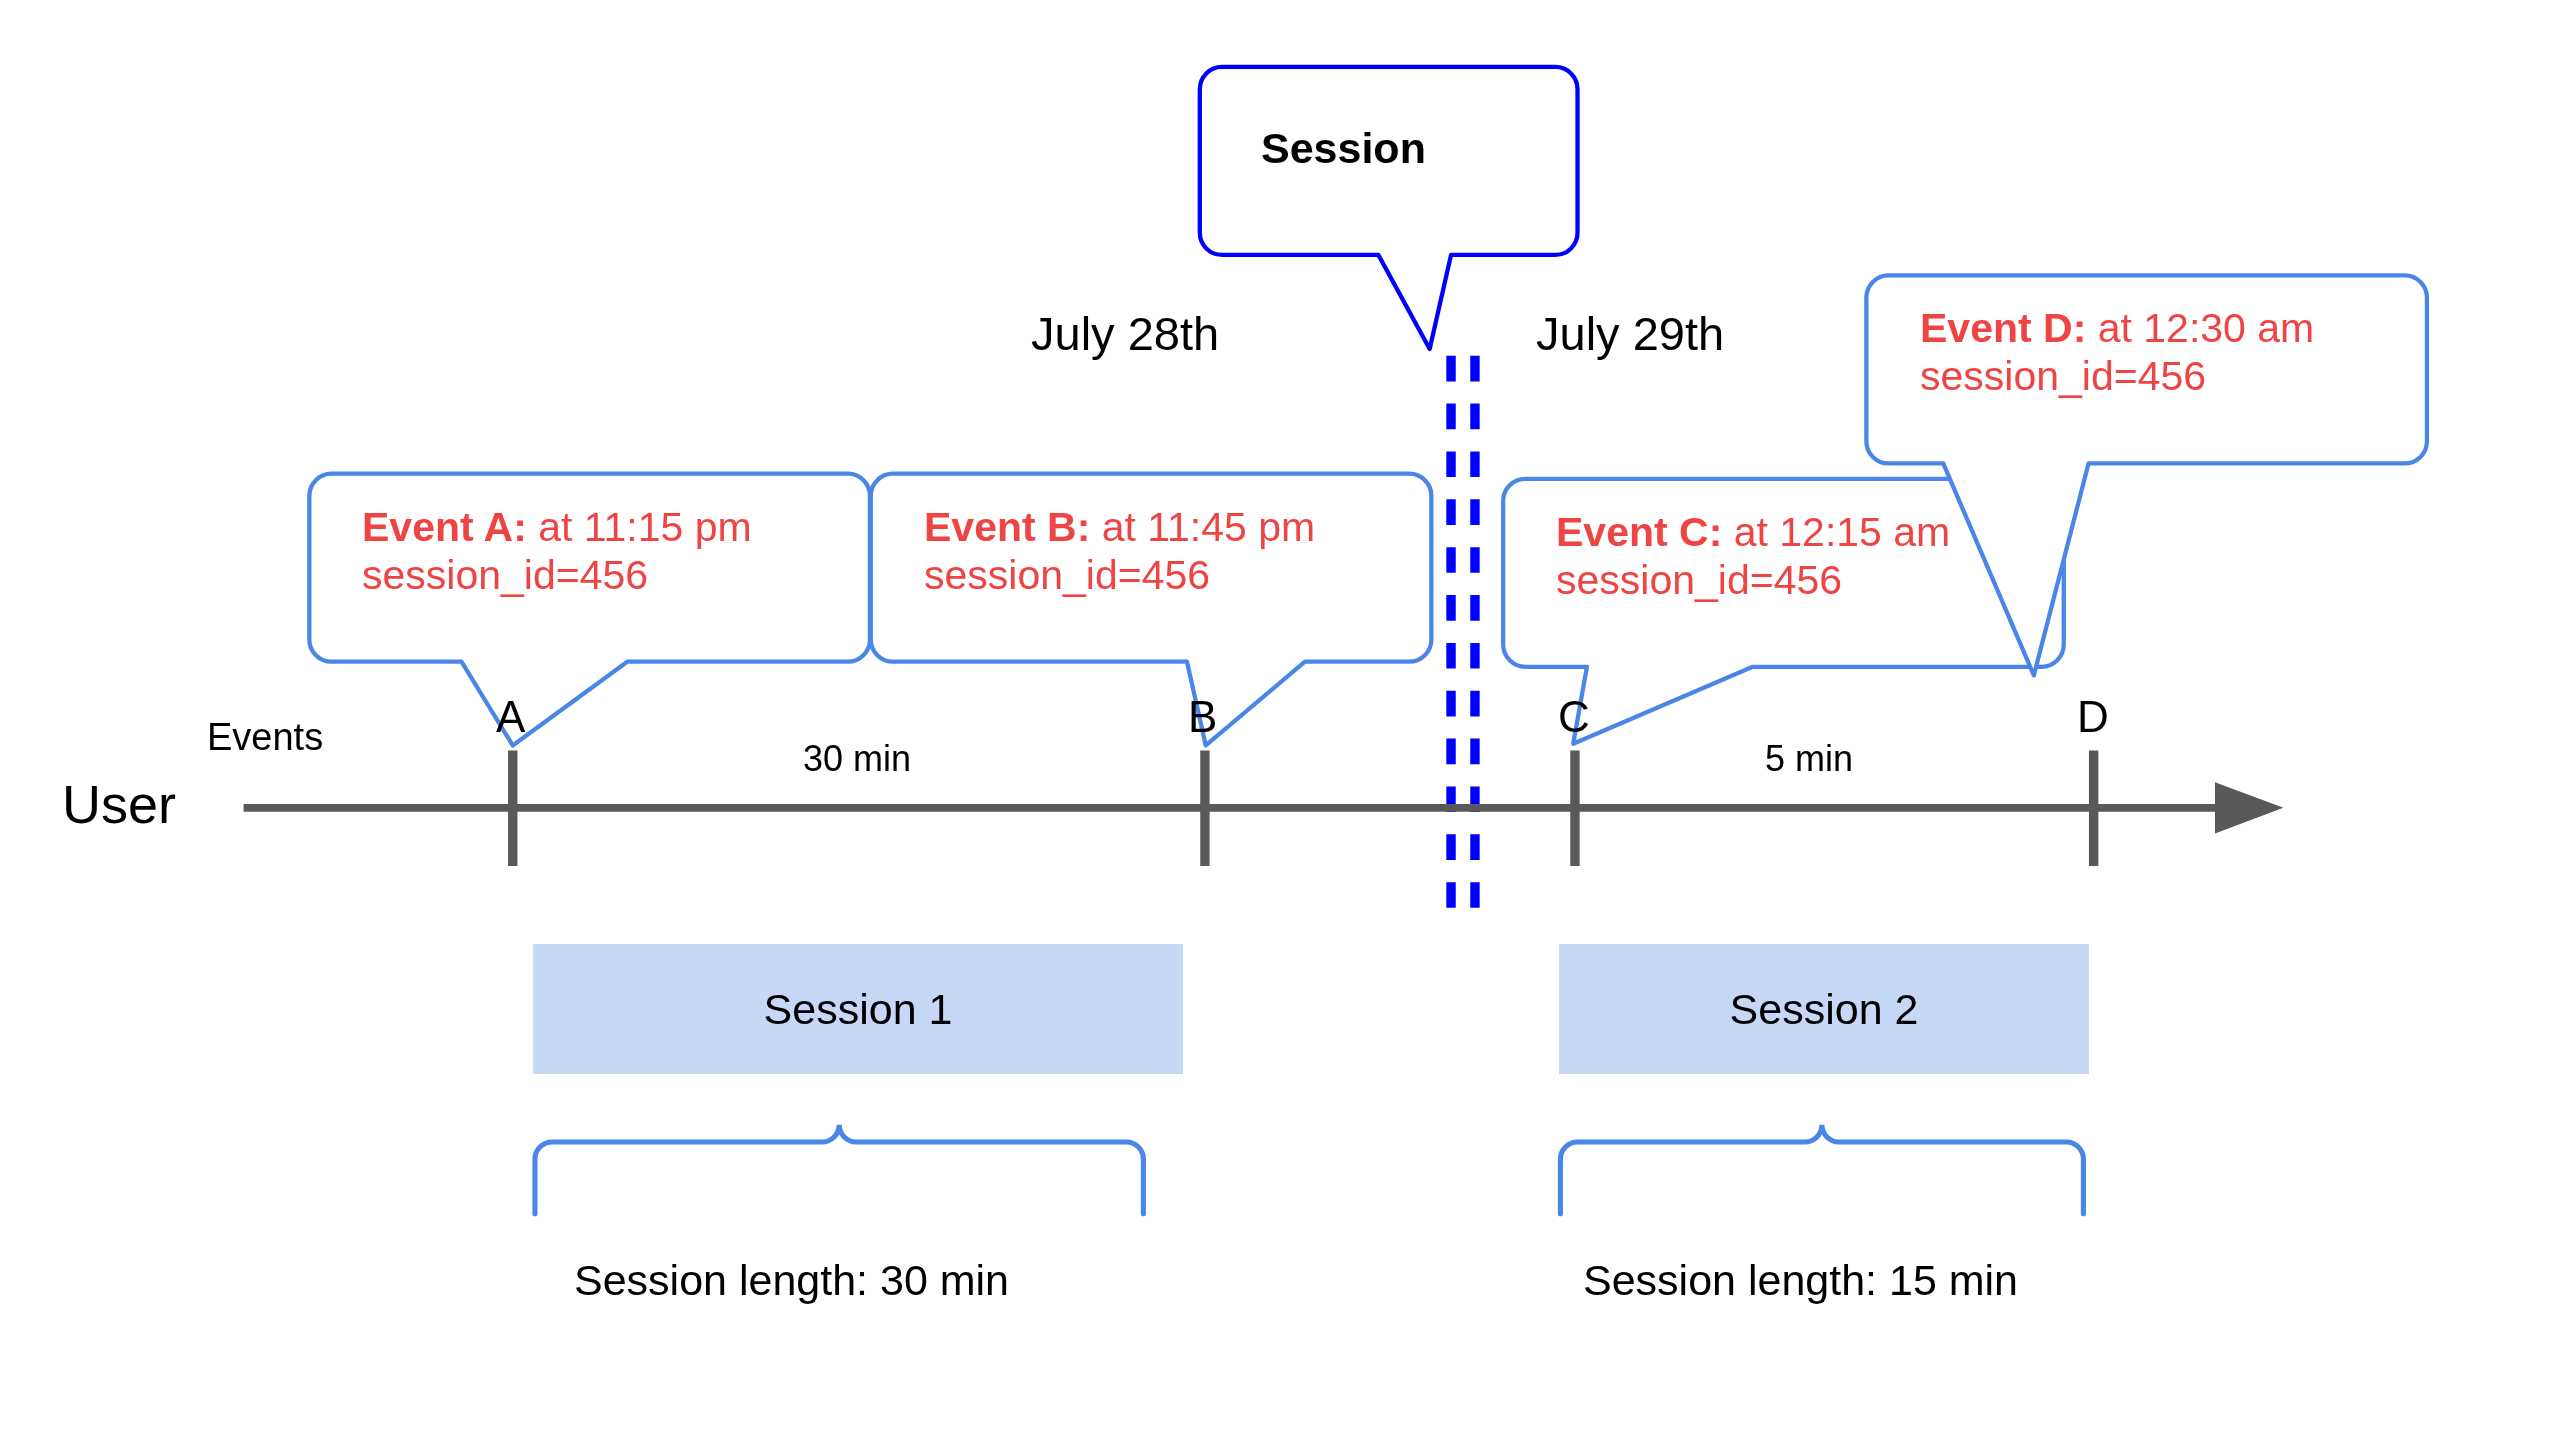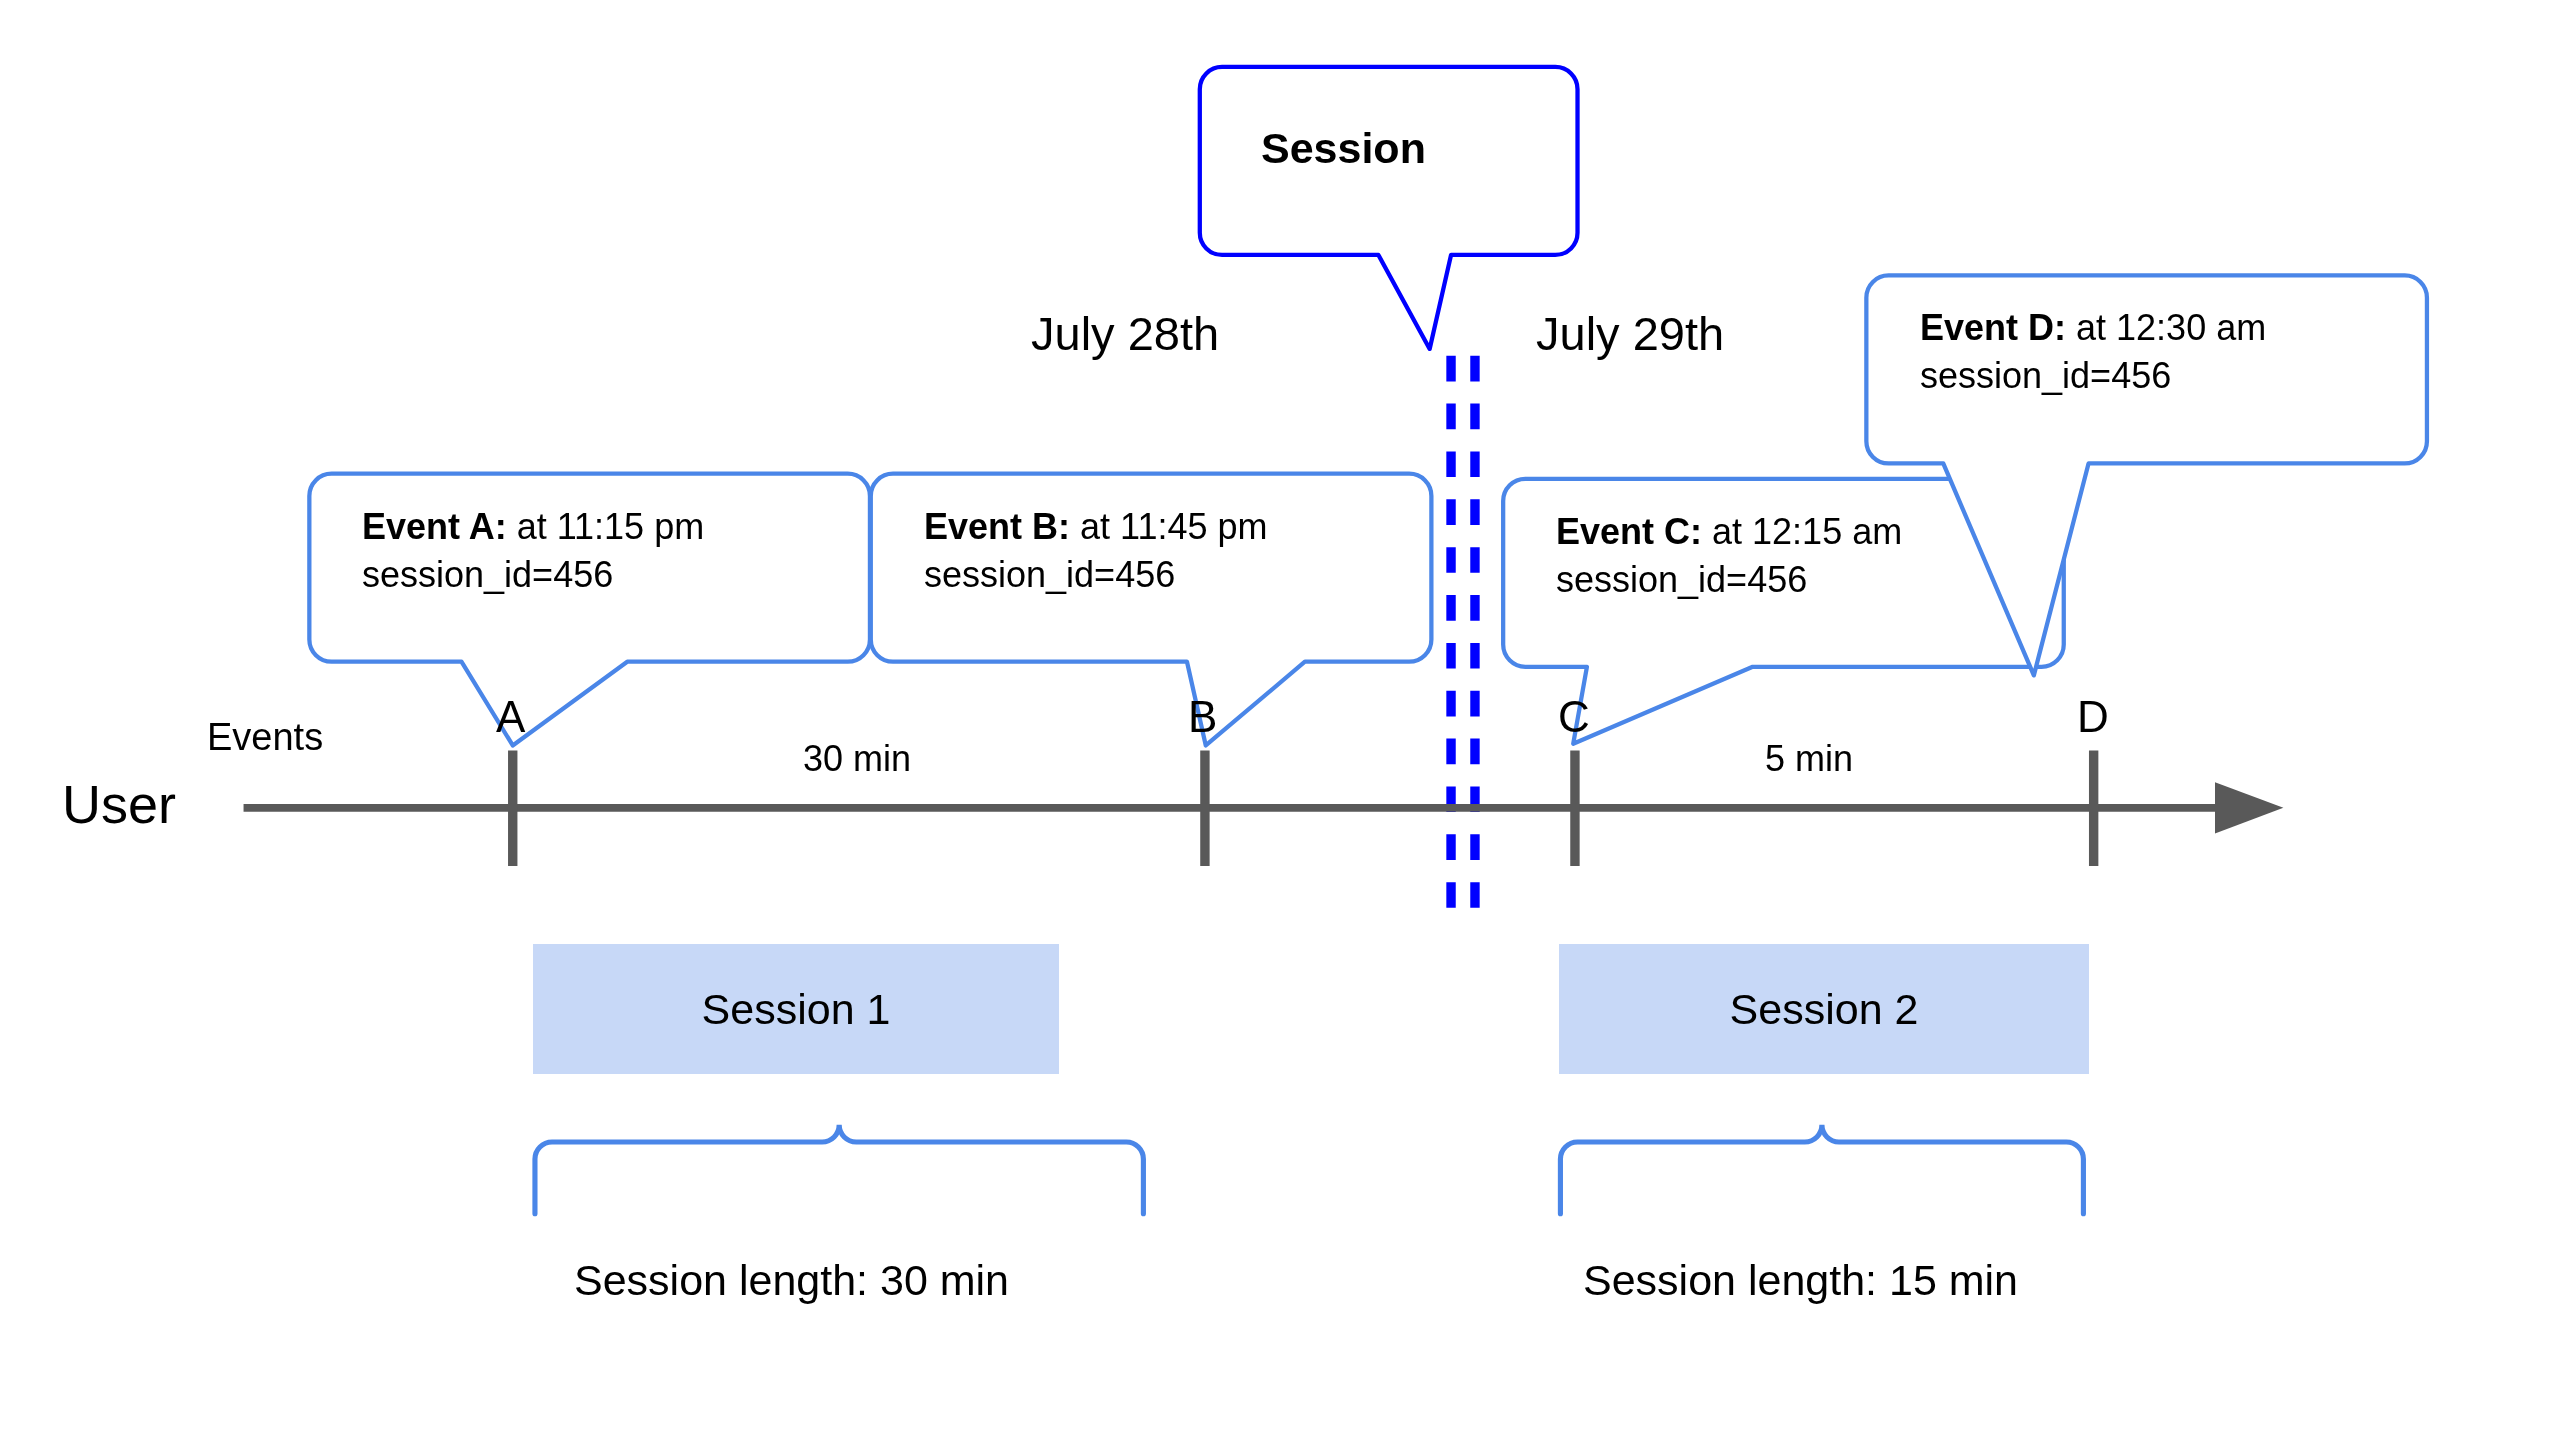"Event D: at 12:30 am" .callout-text { color: #000000 -> #ef4444; font-size: 36px -> 41px }
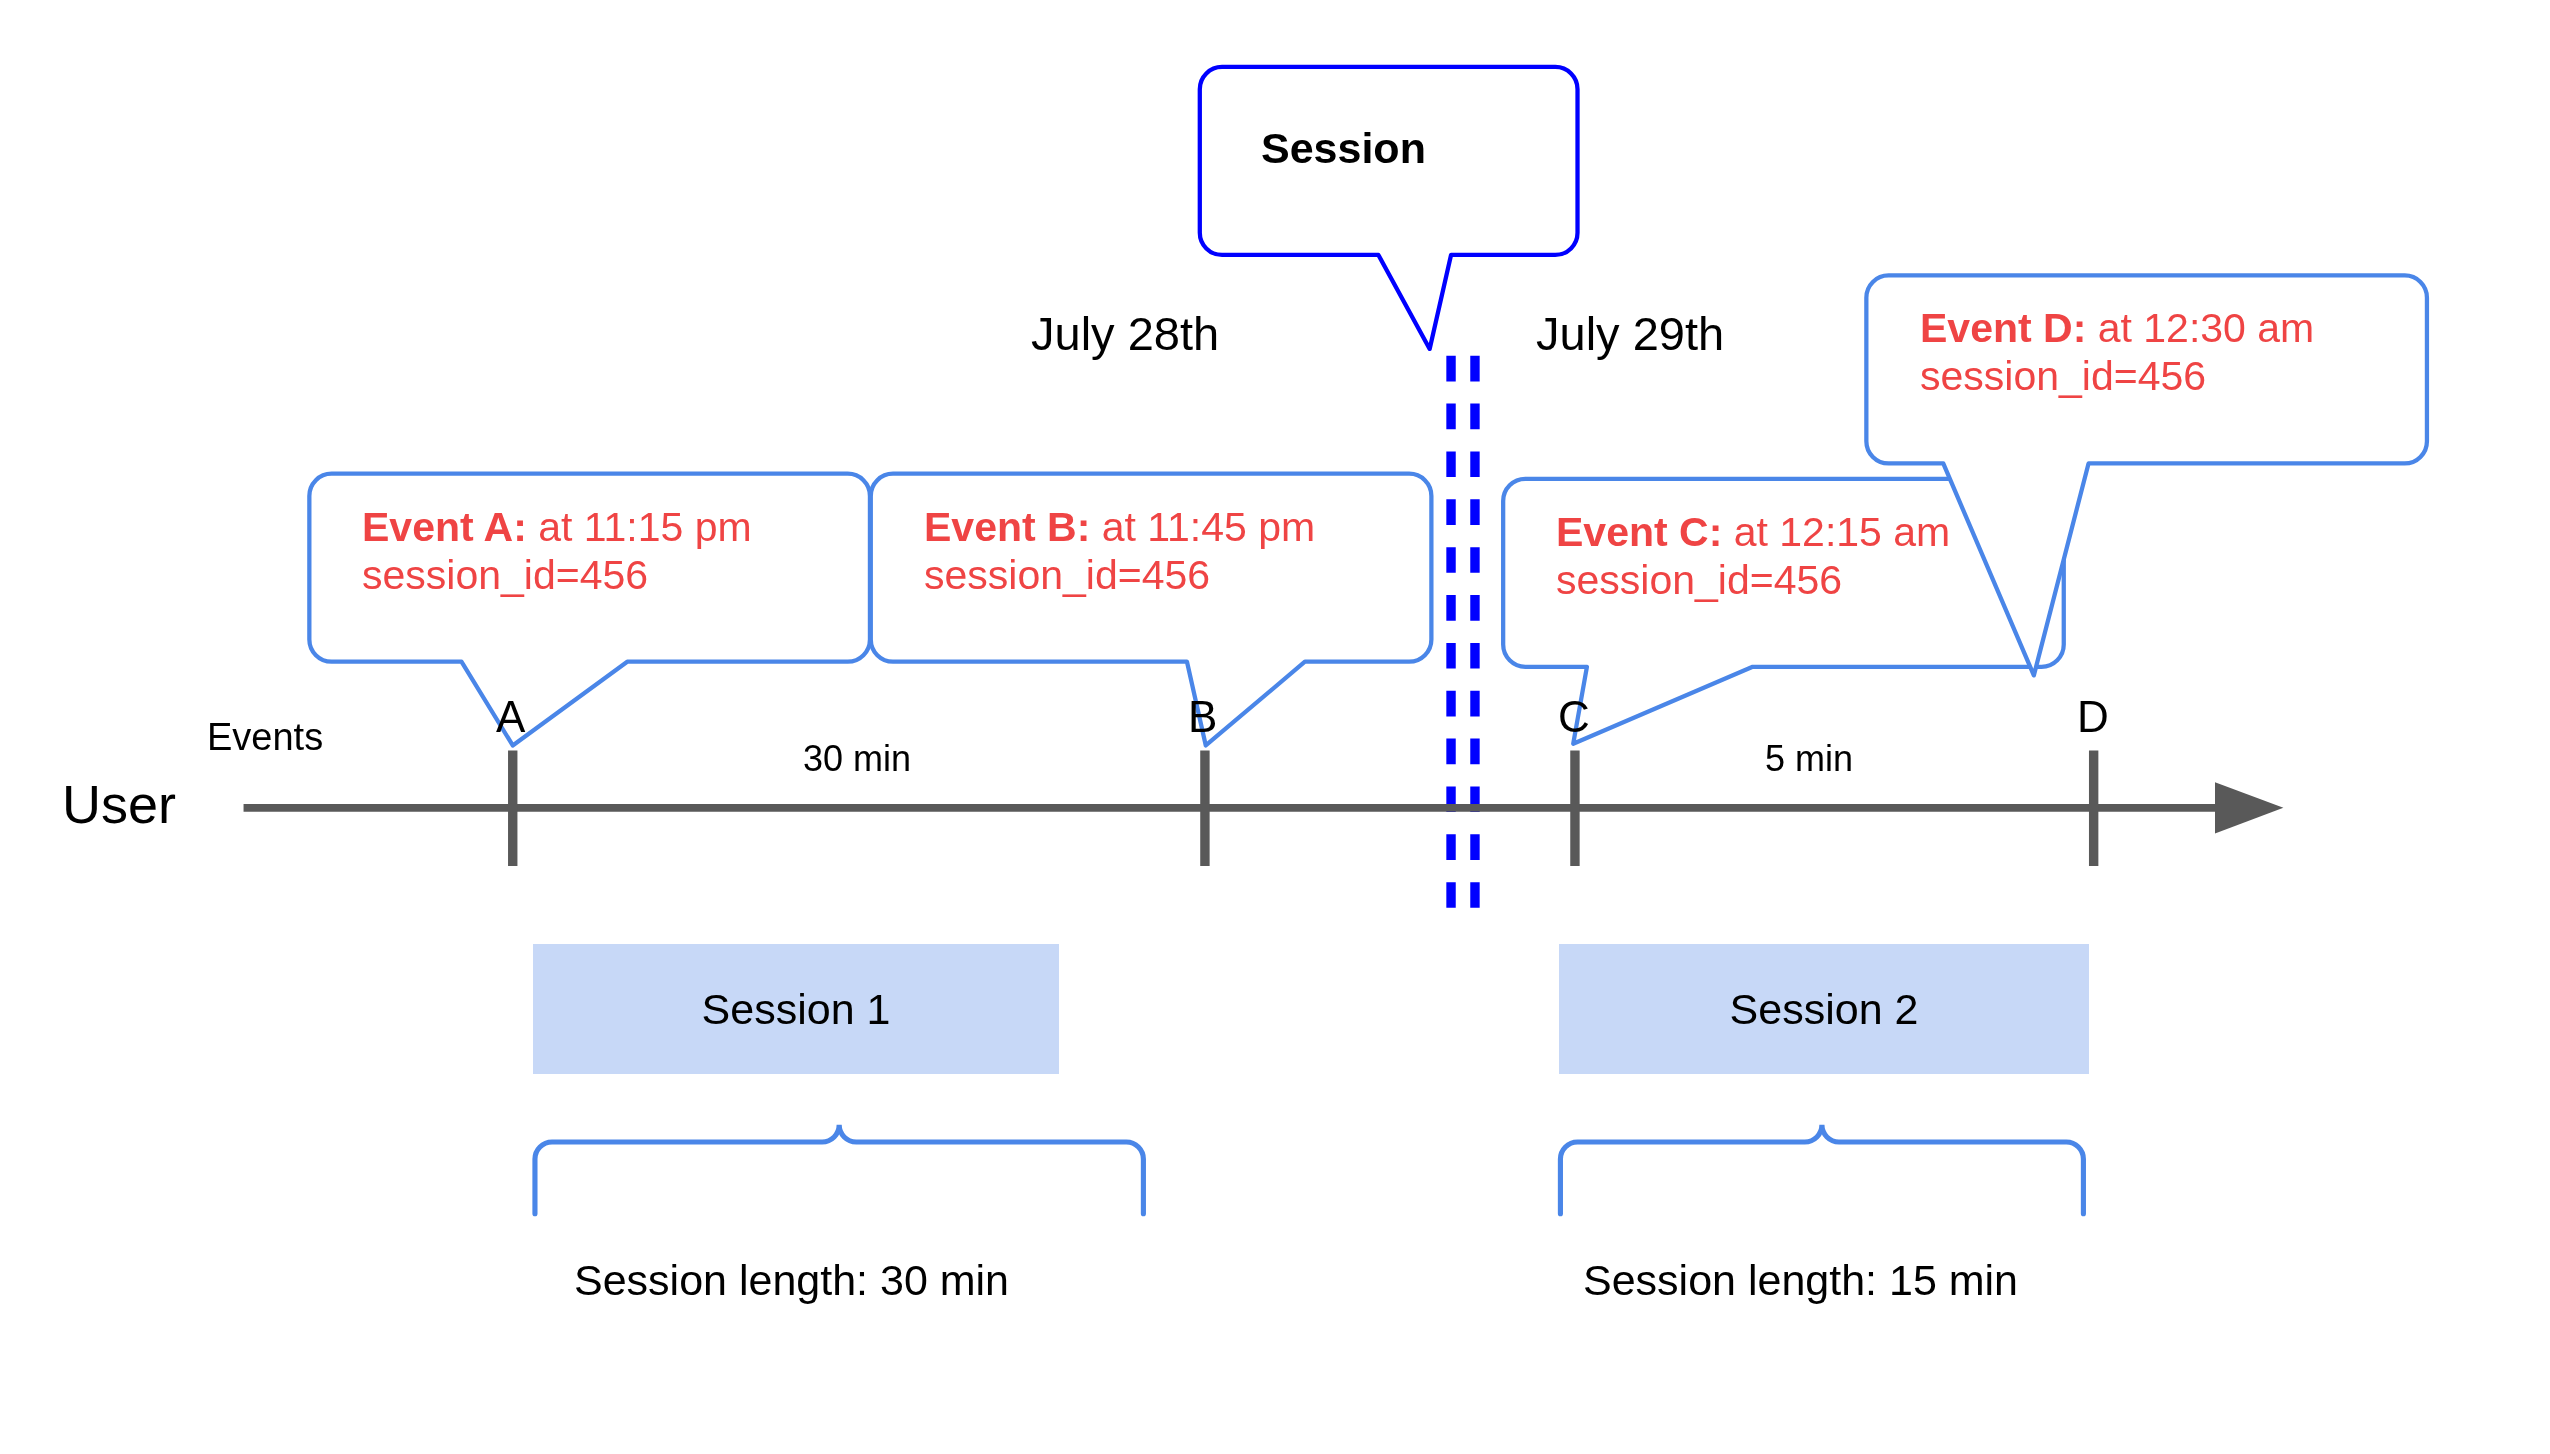"Session 1" #session-1 { width: 526px -> 650px }
